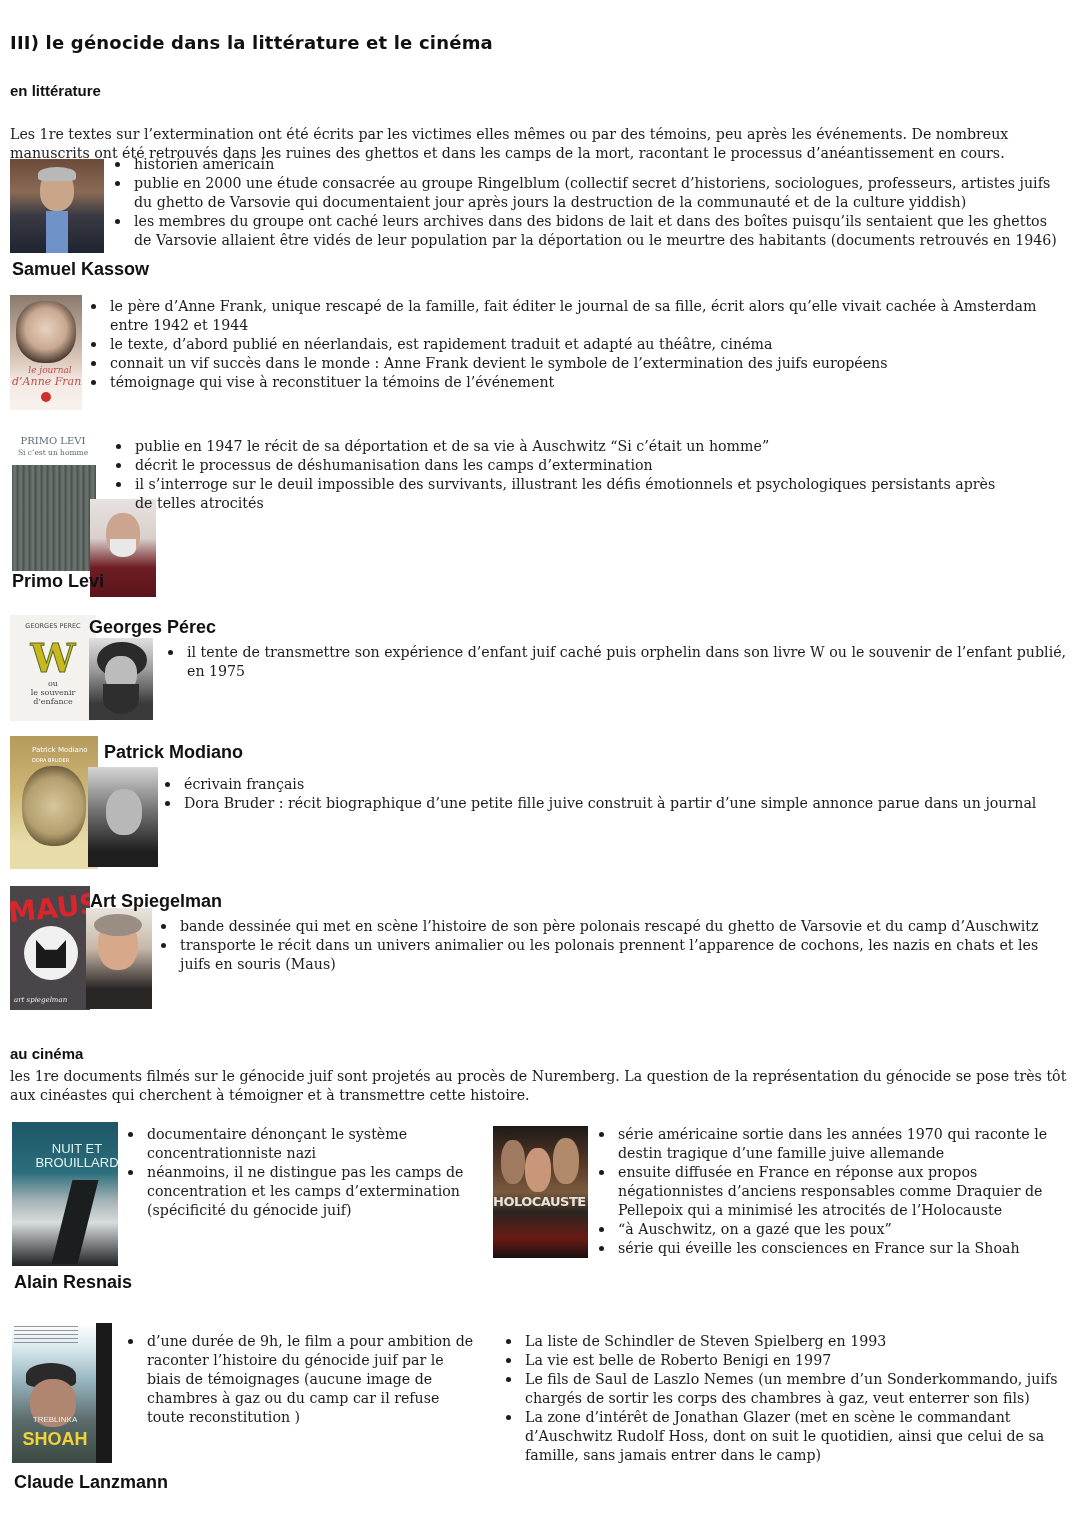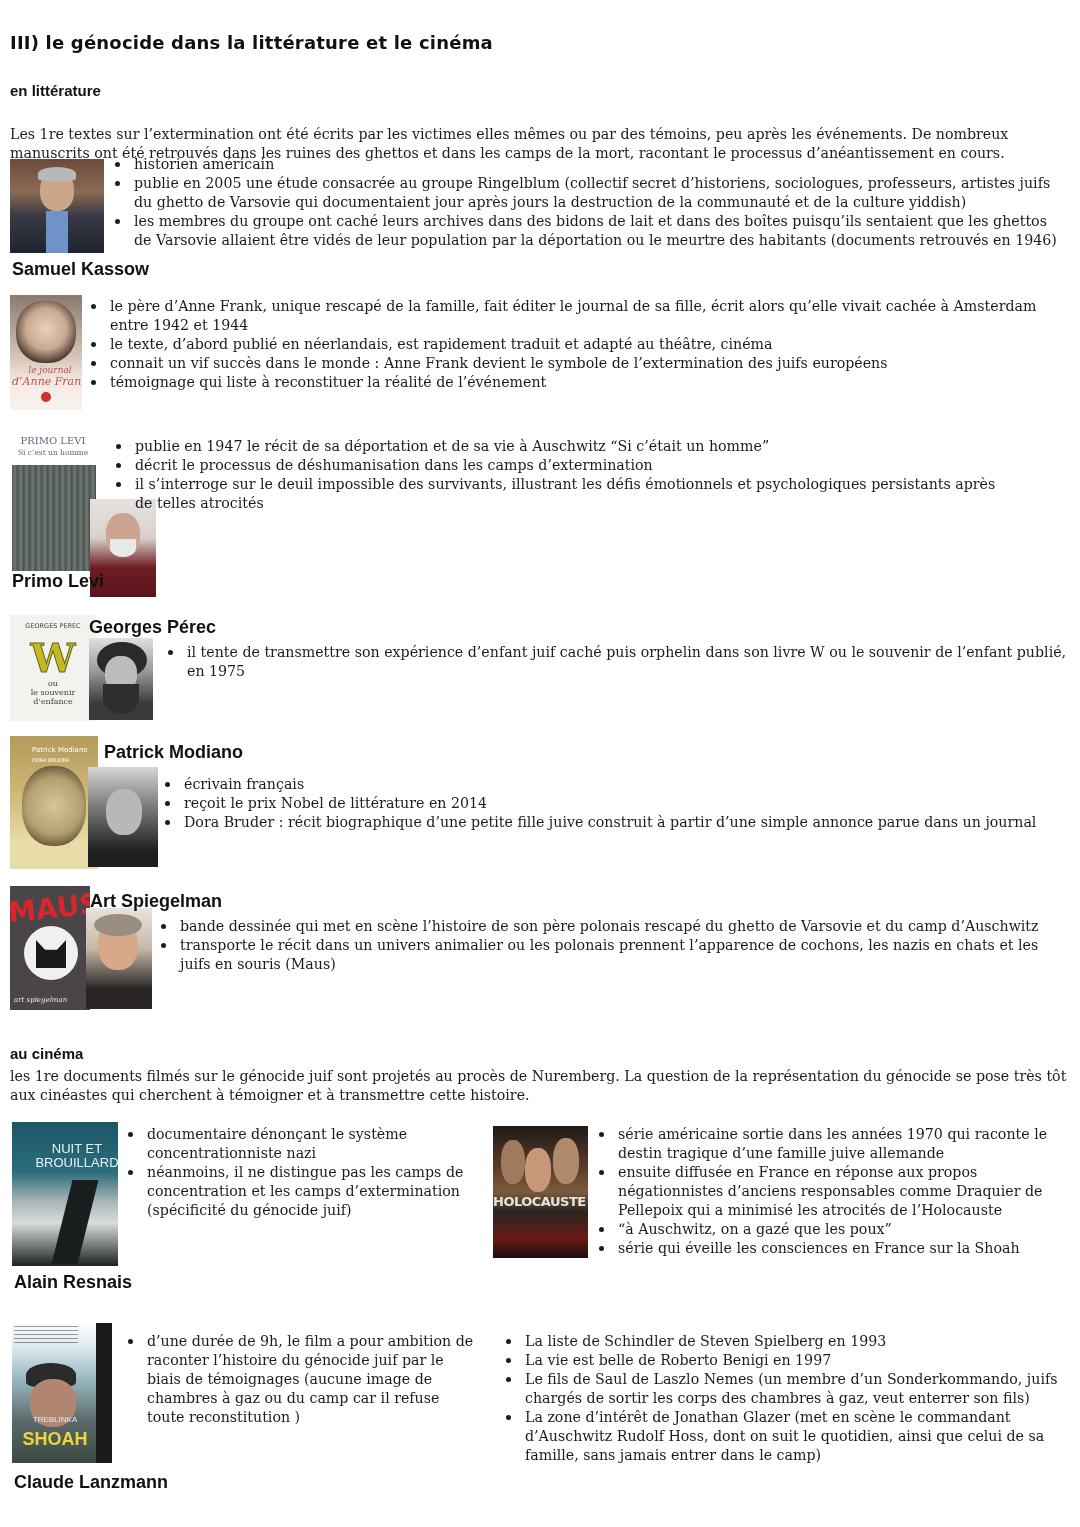"publie en 2005 une étude" li { text: 2005 -> 2000 }
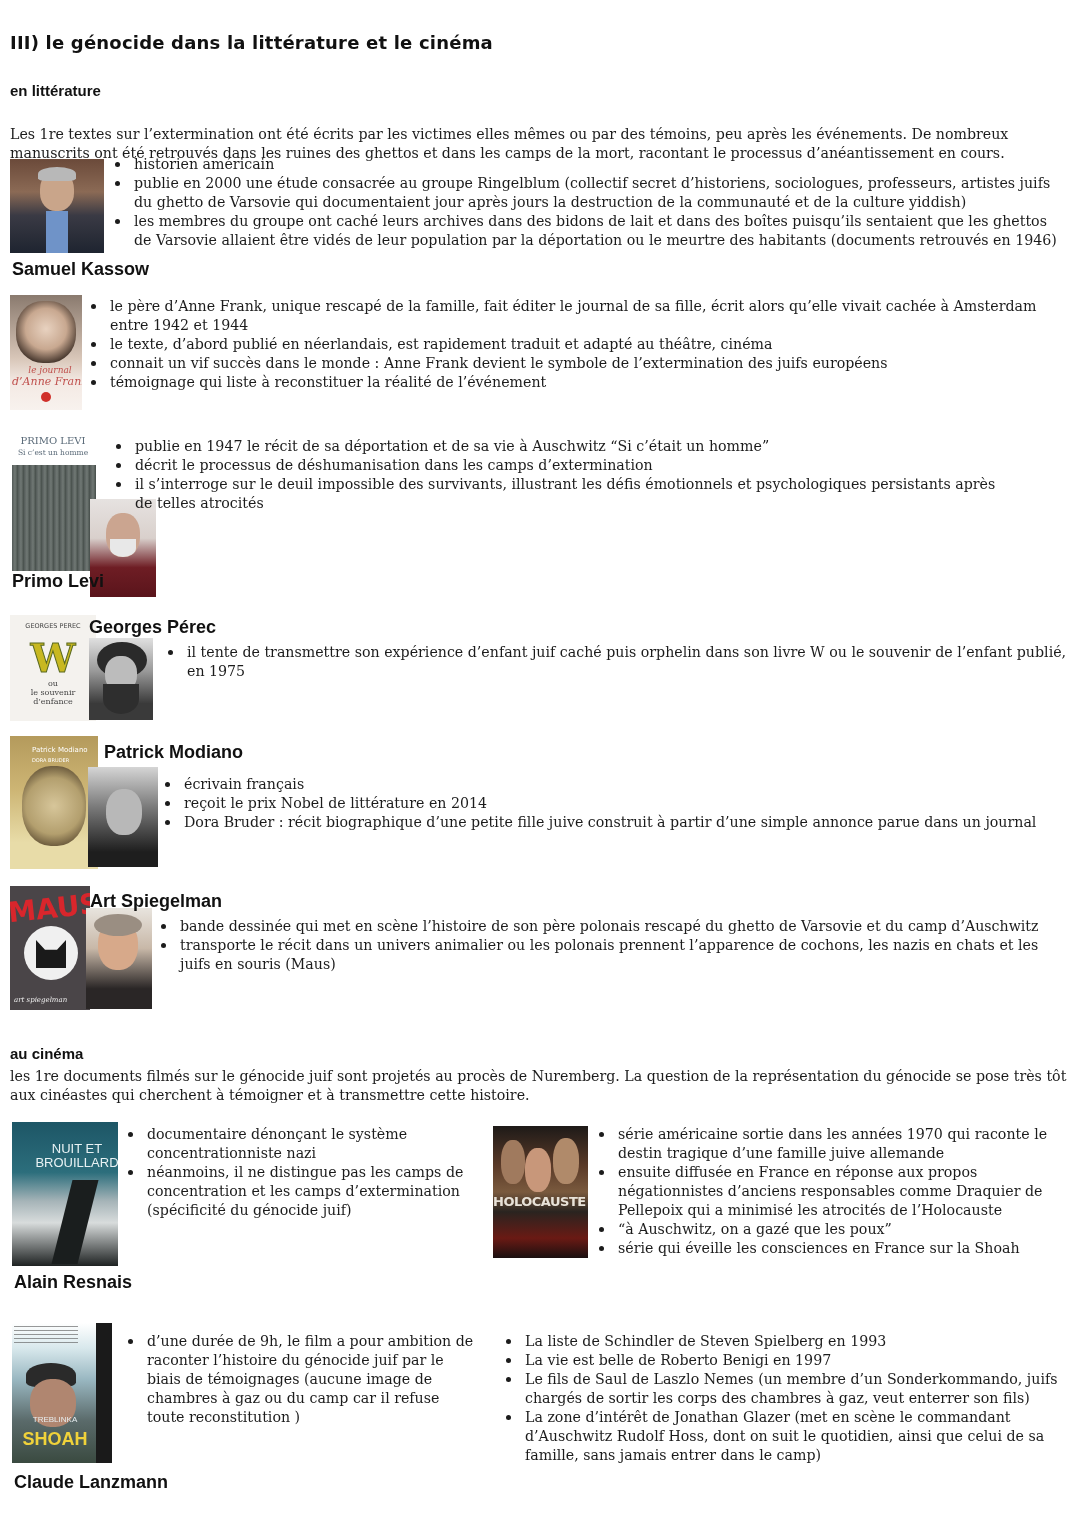"témoignage qui liste à reconstituer" li { text: liste à reconstituer la réalité -> vise à reconstituer la témoins }
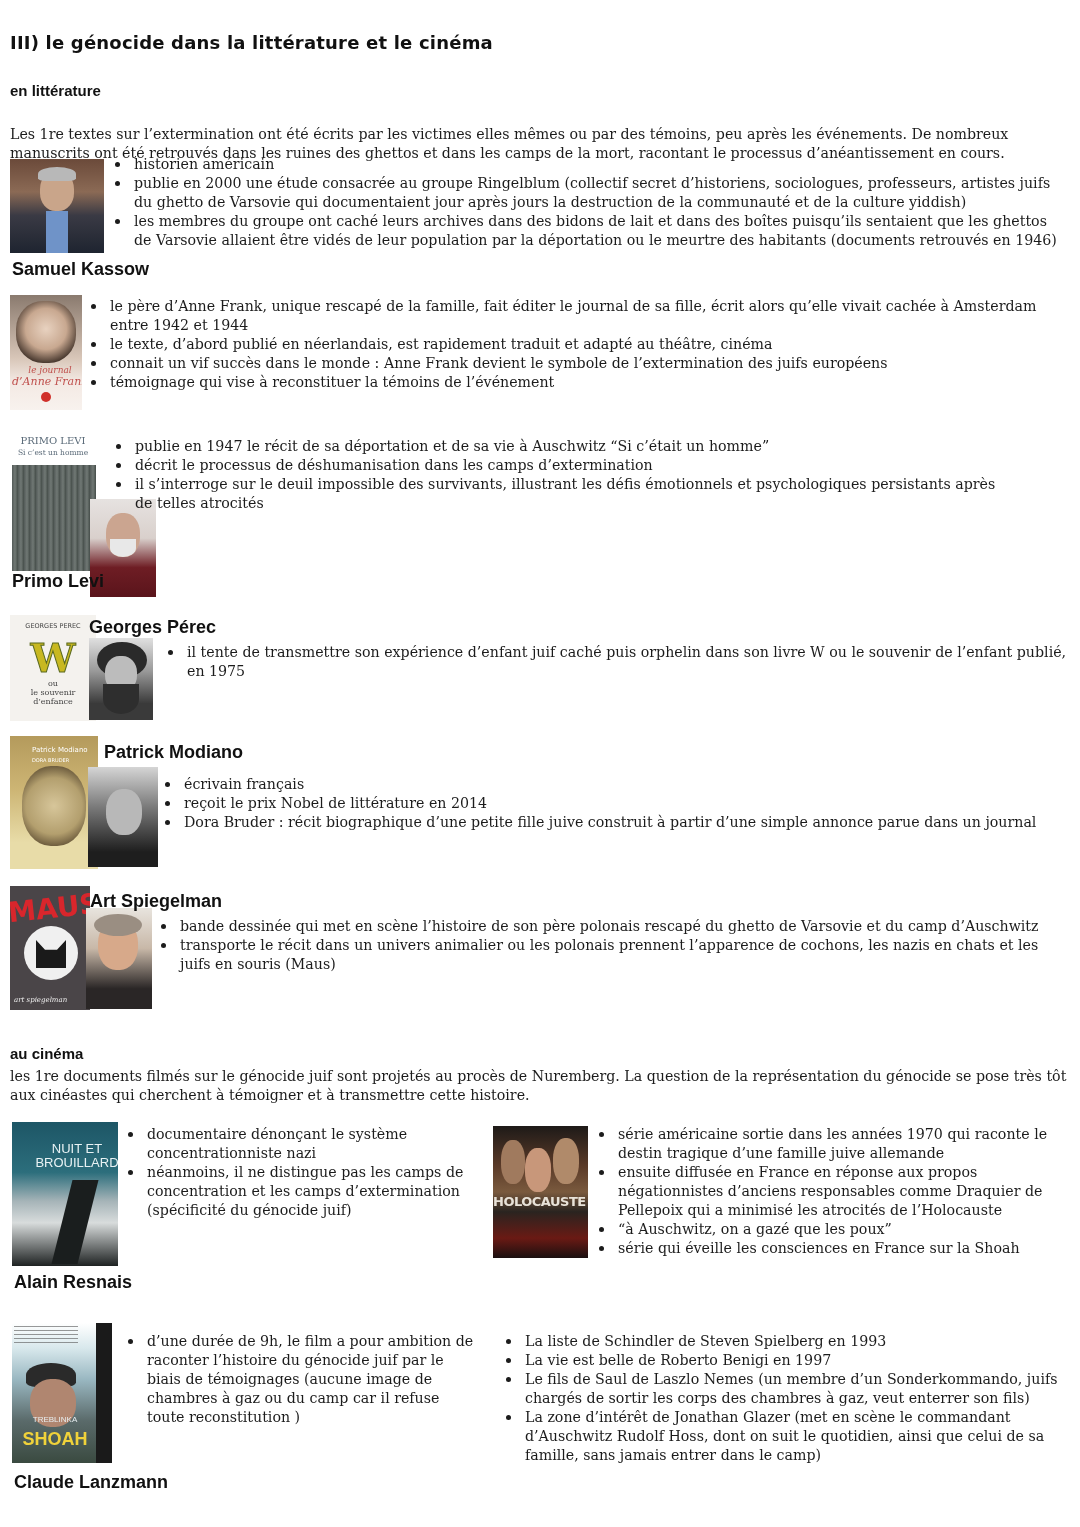"reçoit le prix Nobel de" li { html: <li>reçoit le prix Nobel de littérature en 2014</li> -> none }
